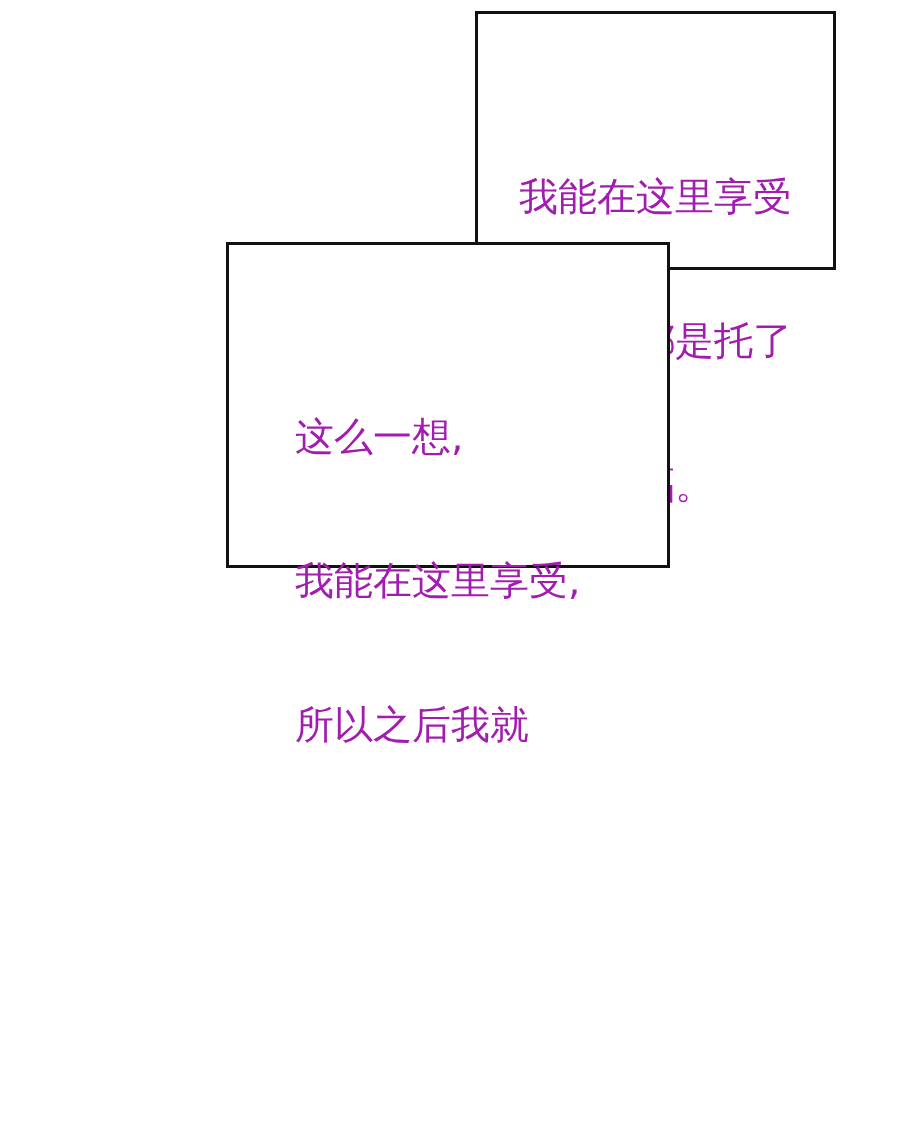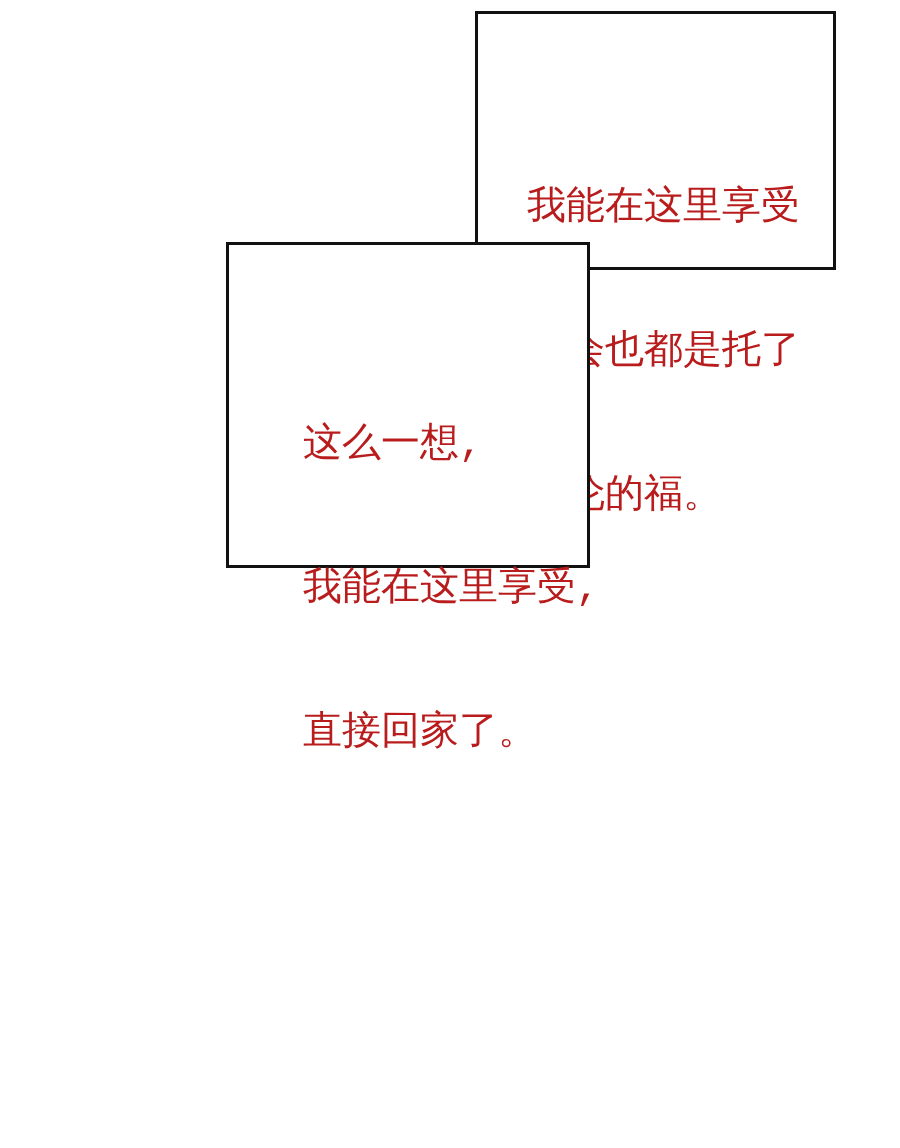"我能在这里享受" .narration-text { color: #b91c1c -> #a21caf; margin: 12px -> 4px }
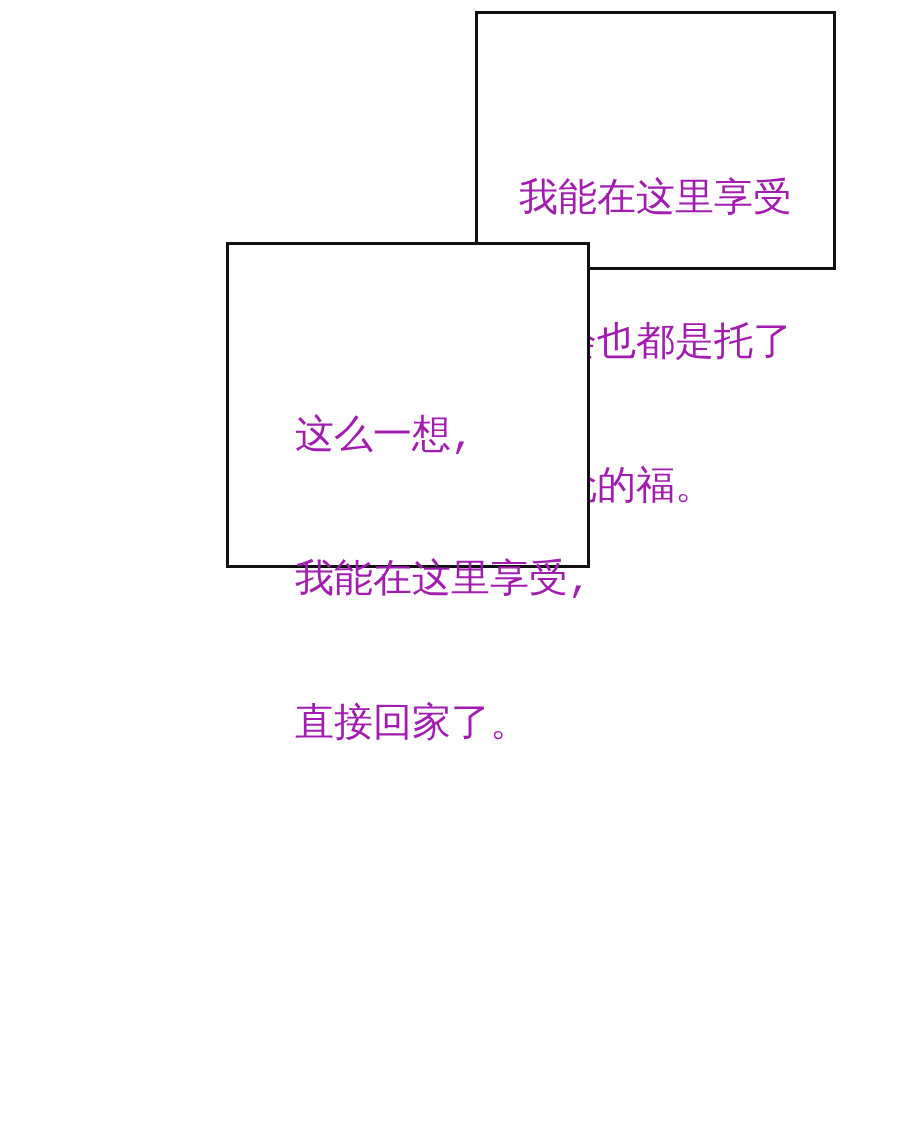"这么一想," #box-bottom { font-family: Liberation Mono, monospace -> none; width: 364px -> 444px }
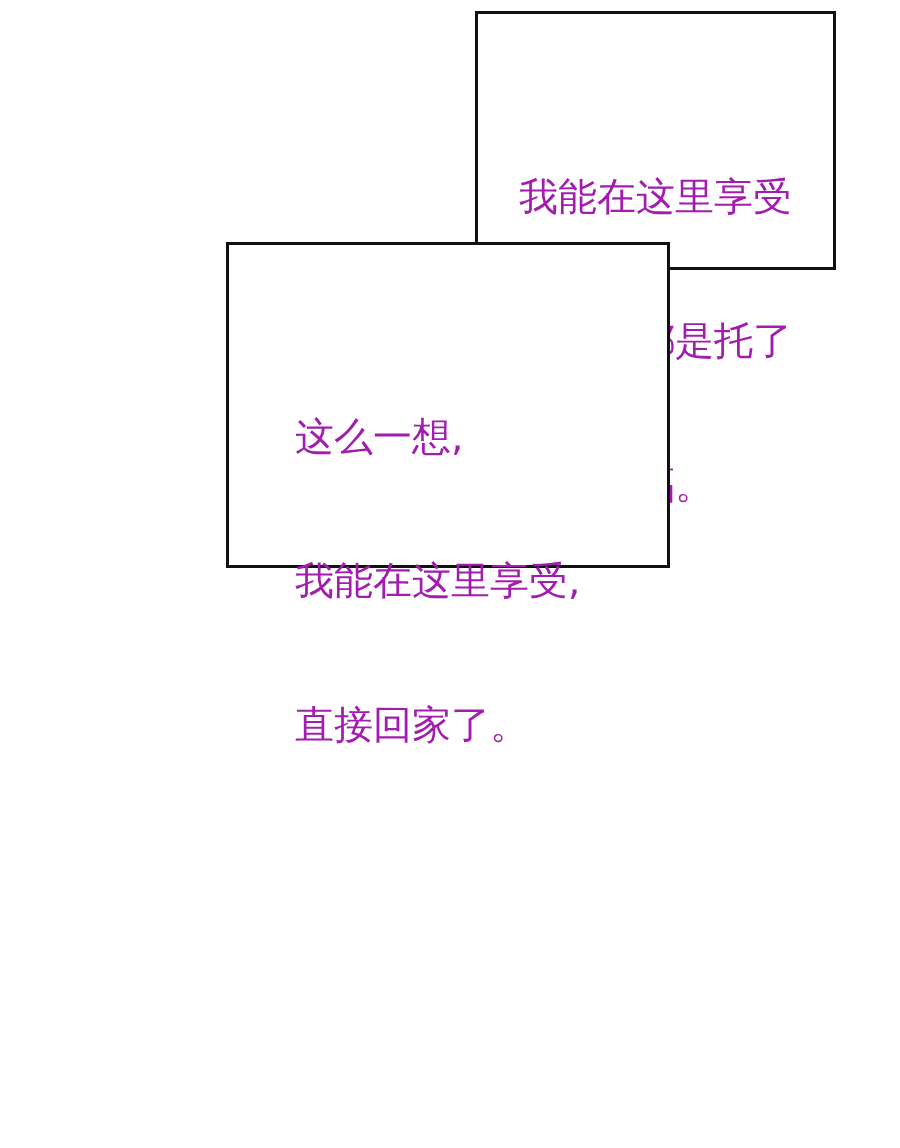"所以之后我就" span.line { html: none -> <span>所以之后我就</span> }
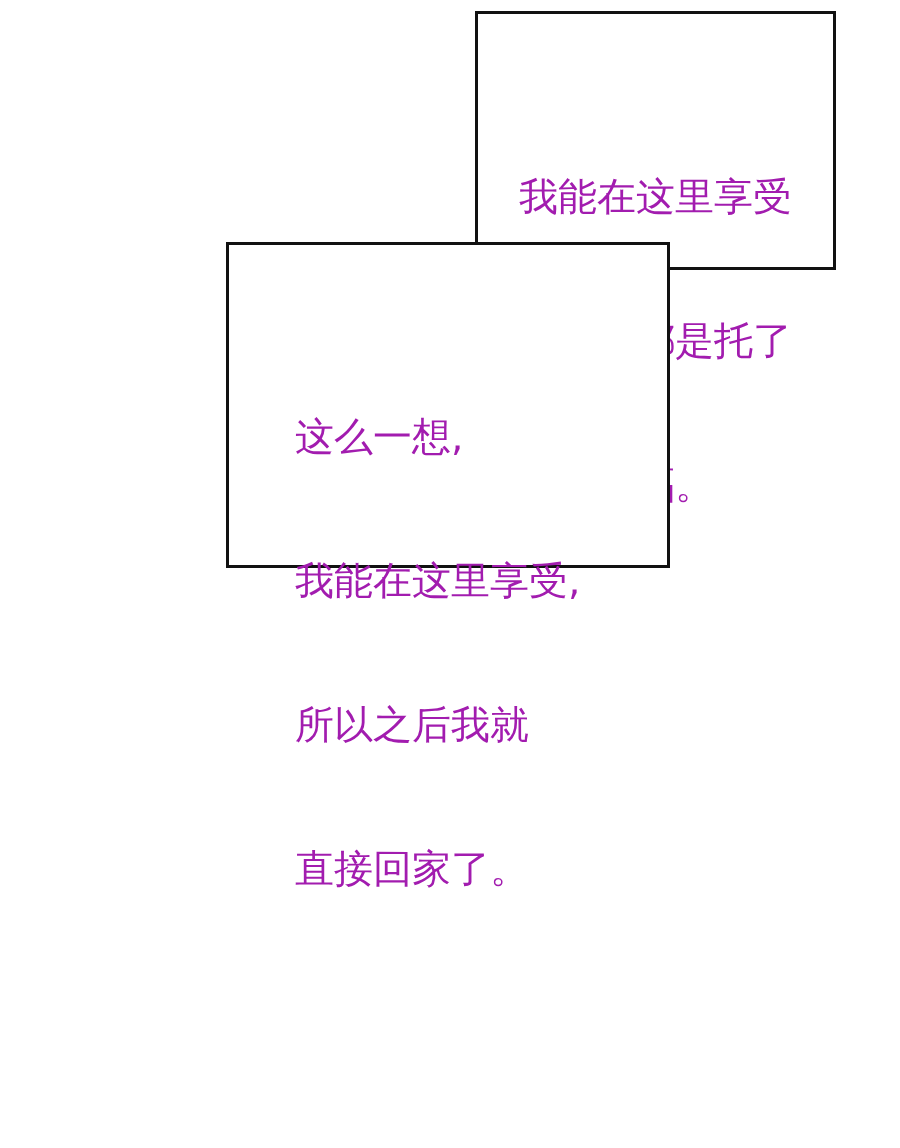"直接回家了。" span.line { html: <span>直接回家了。</span> -> none }
